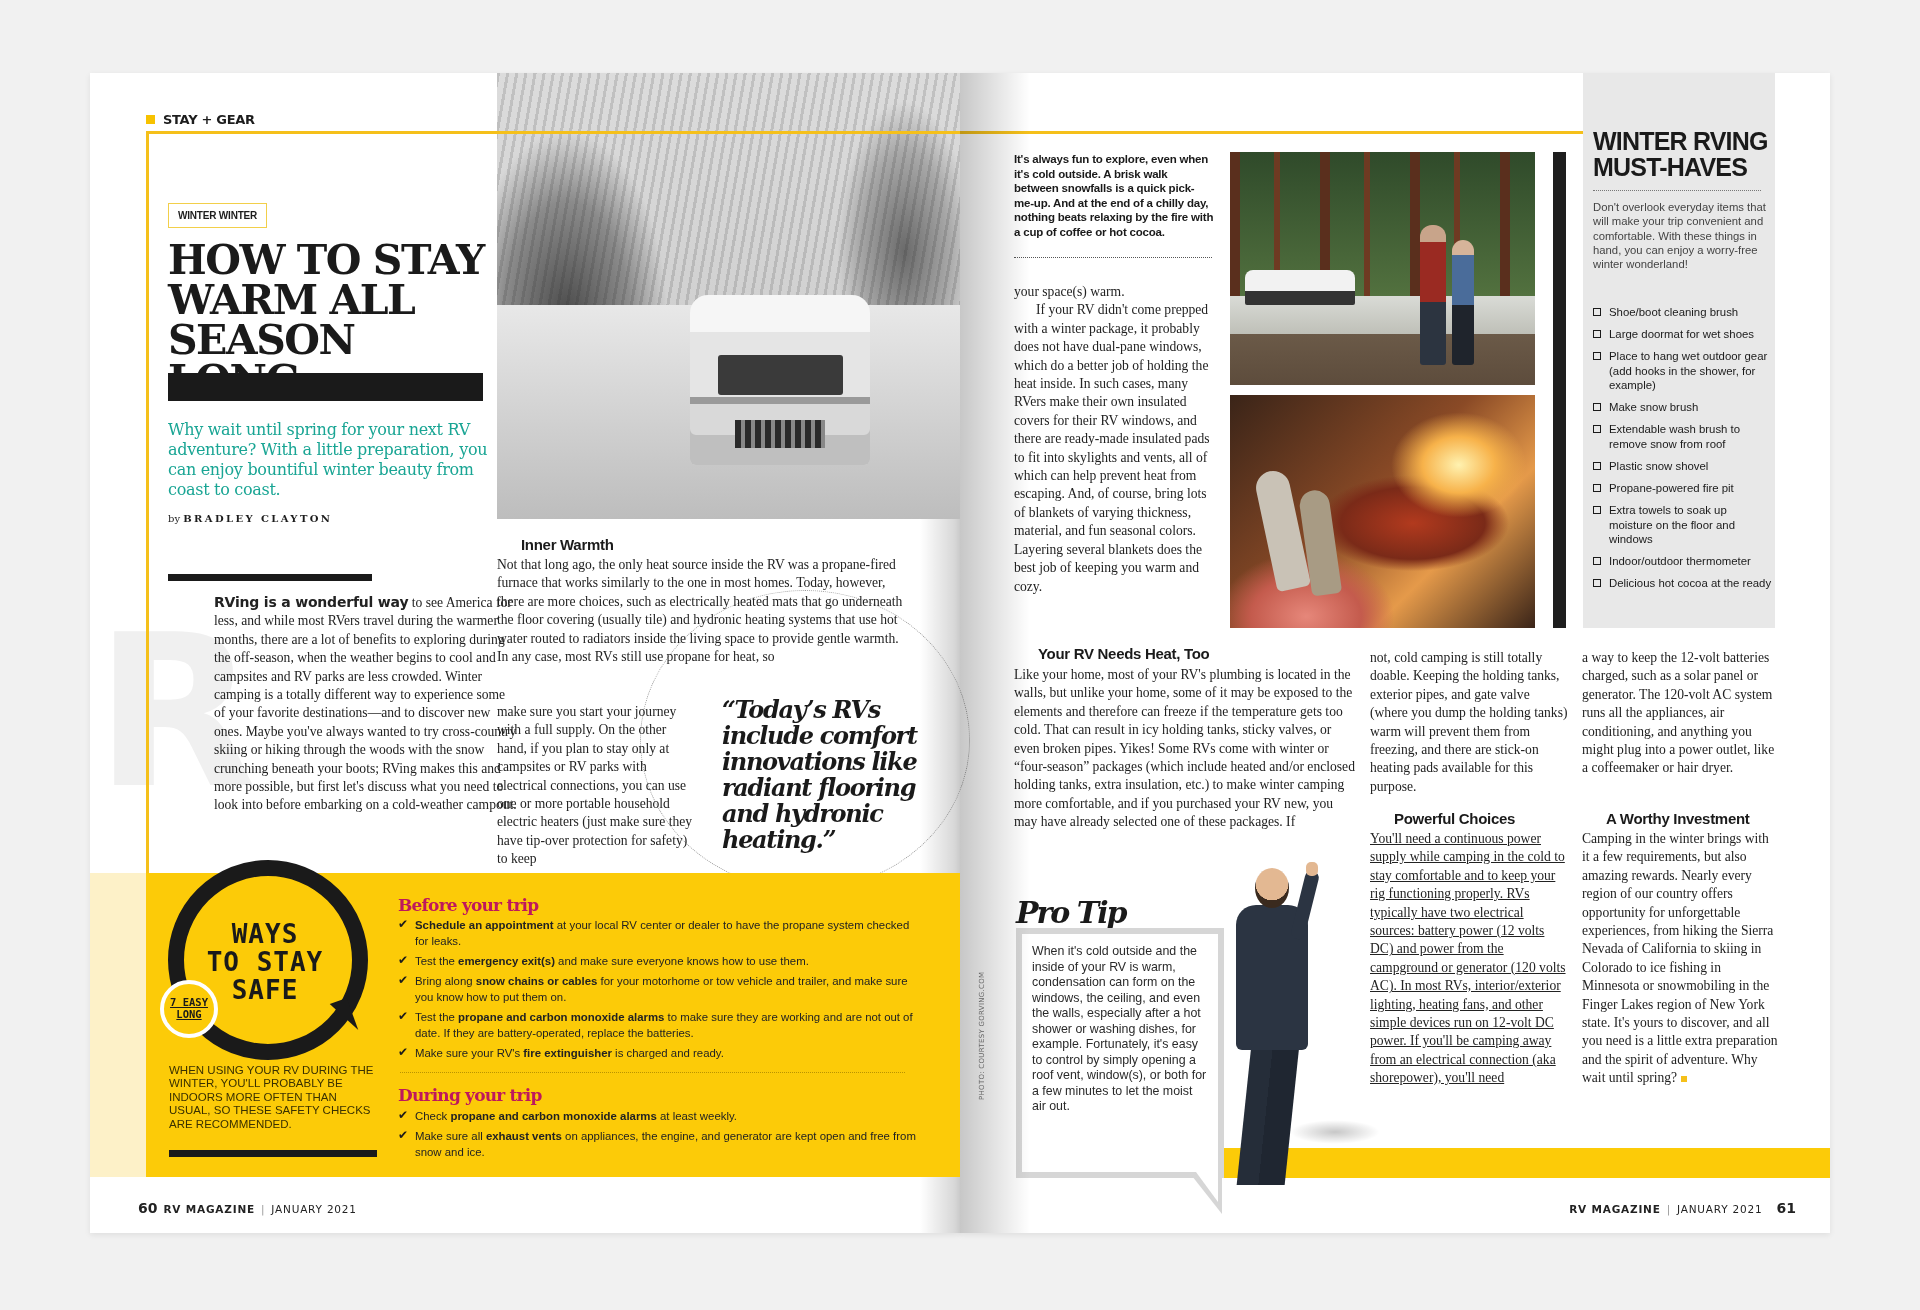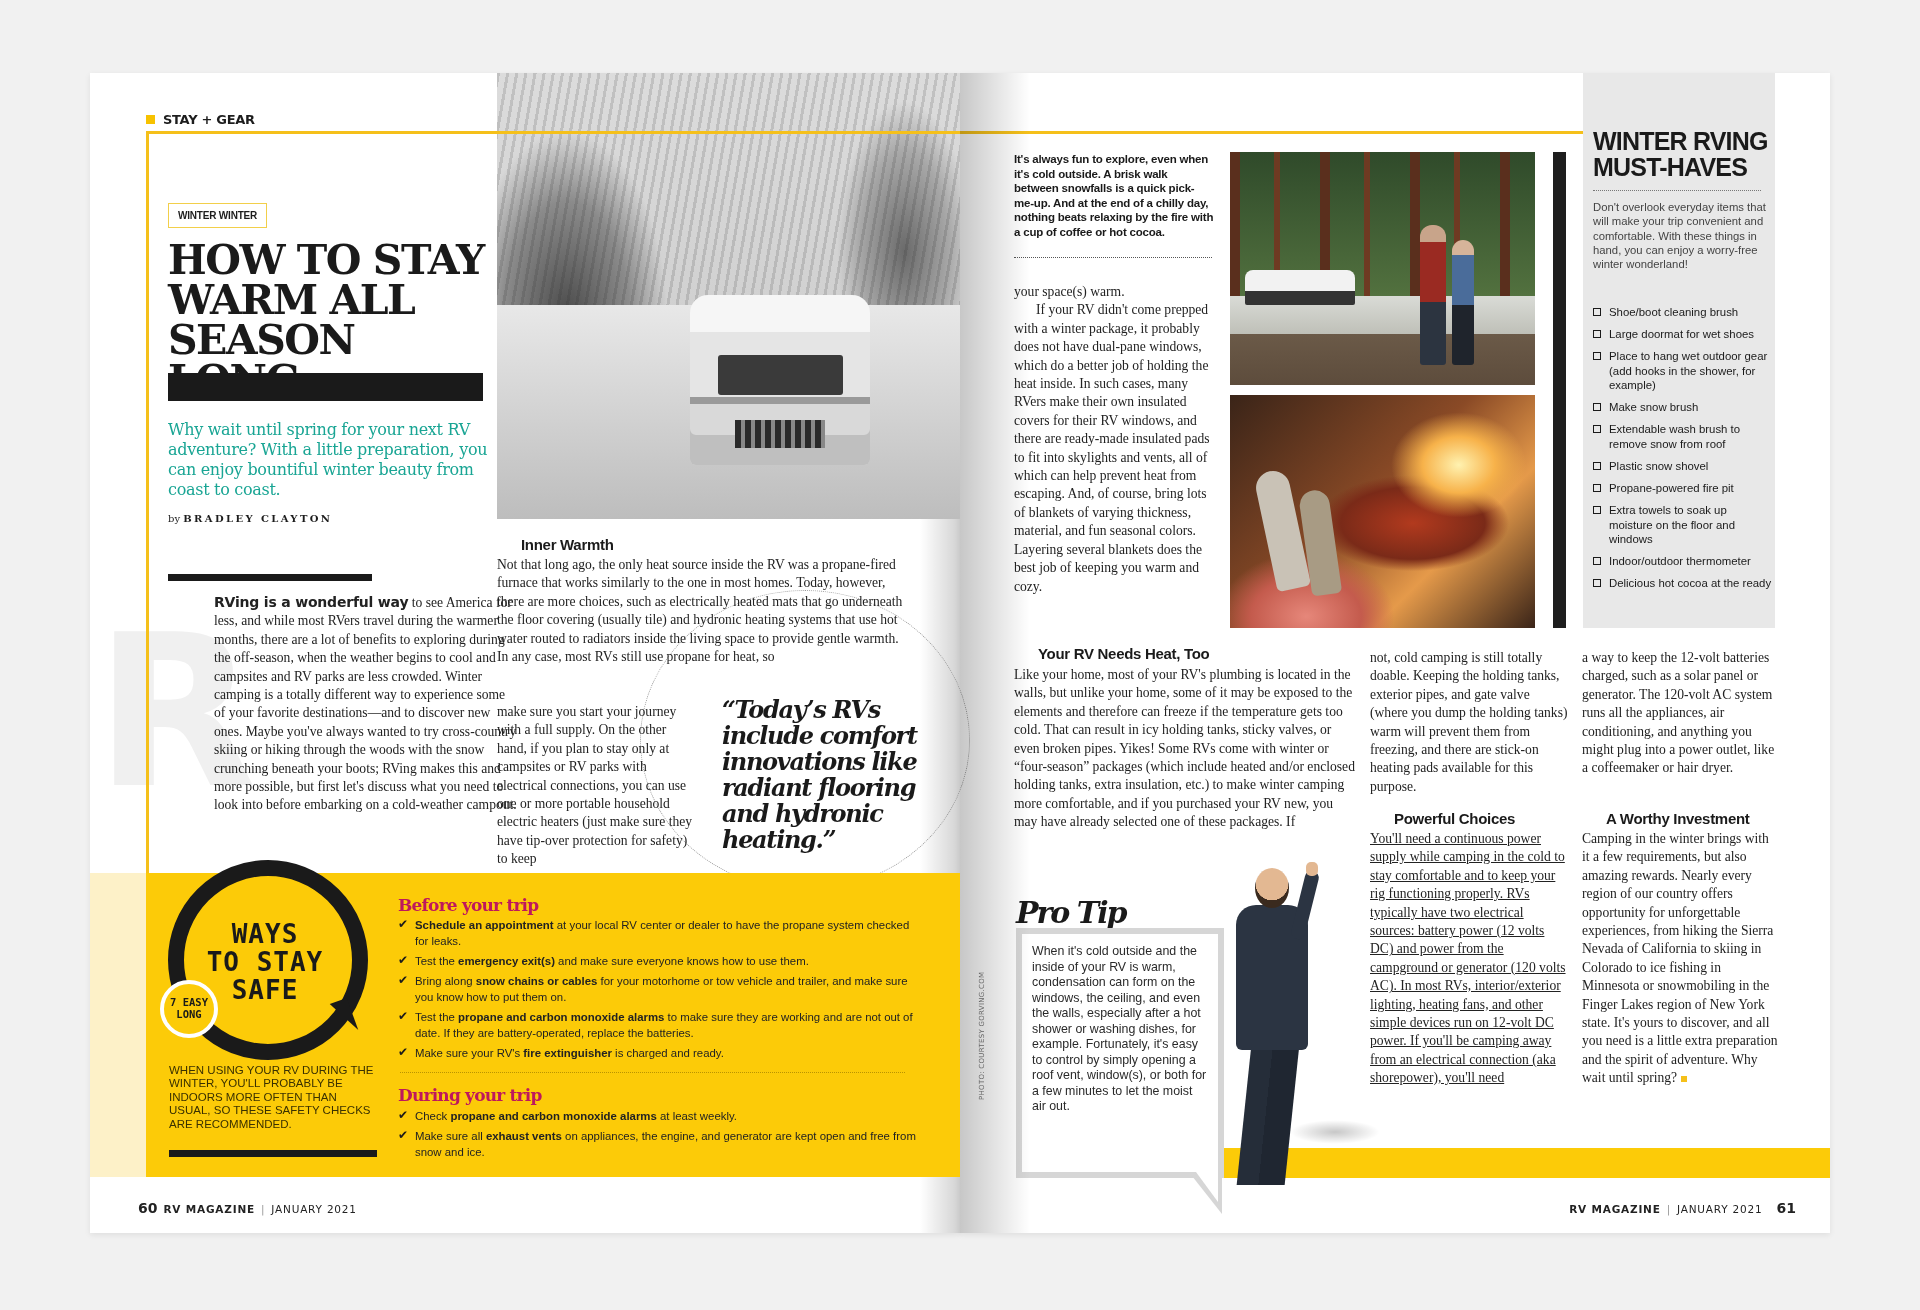"7 EASY" .steps-badge { text-decoration: none -> underline }
